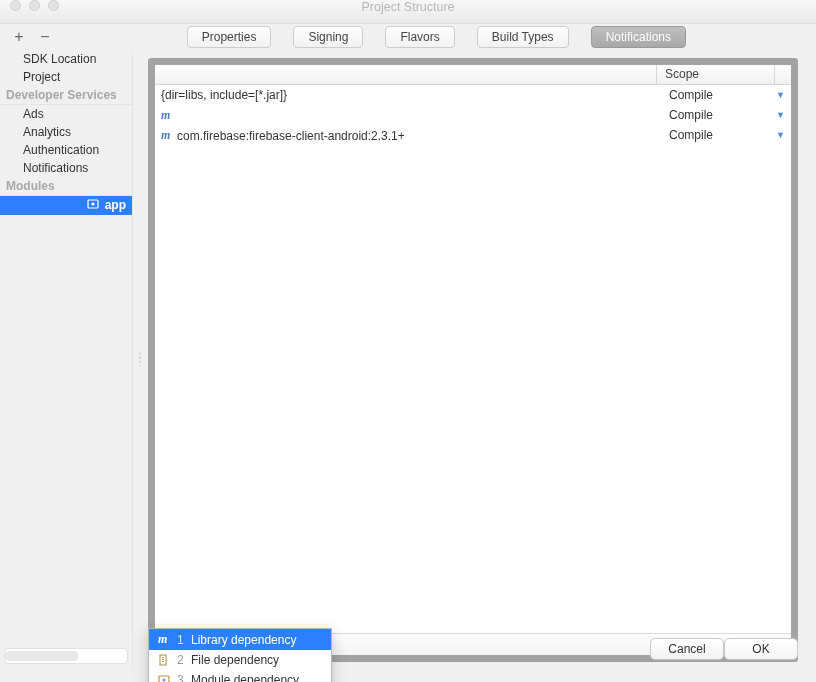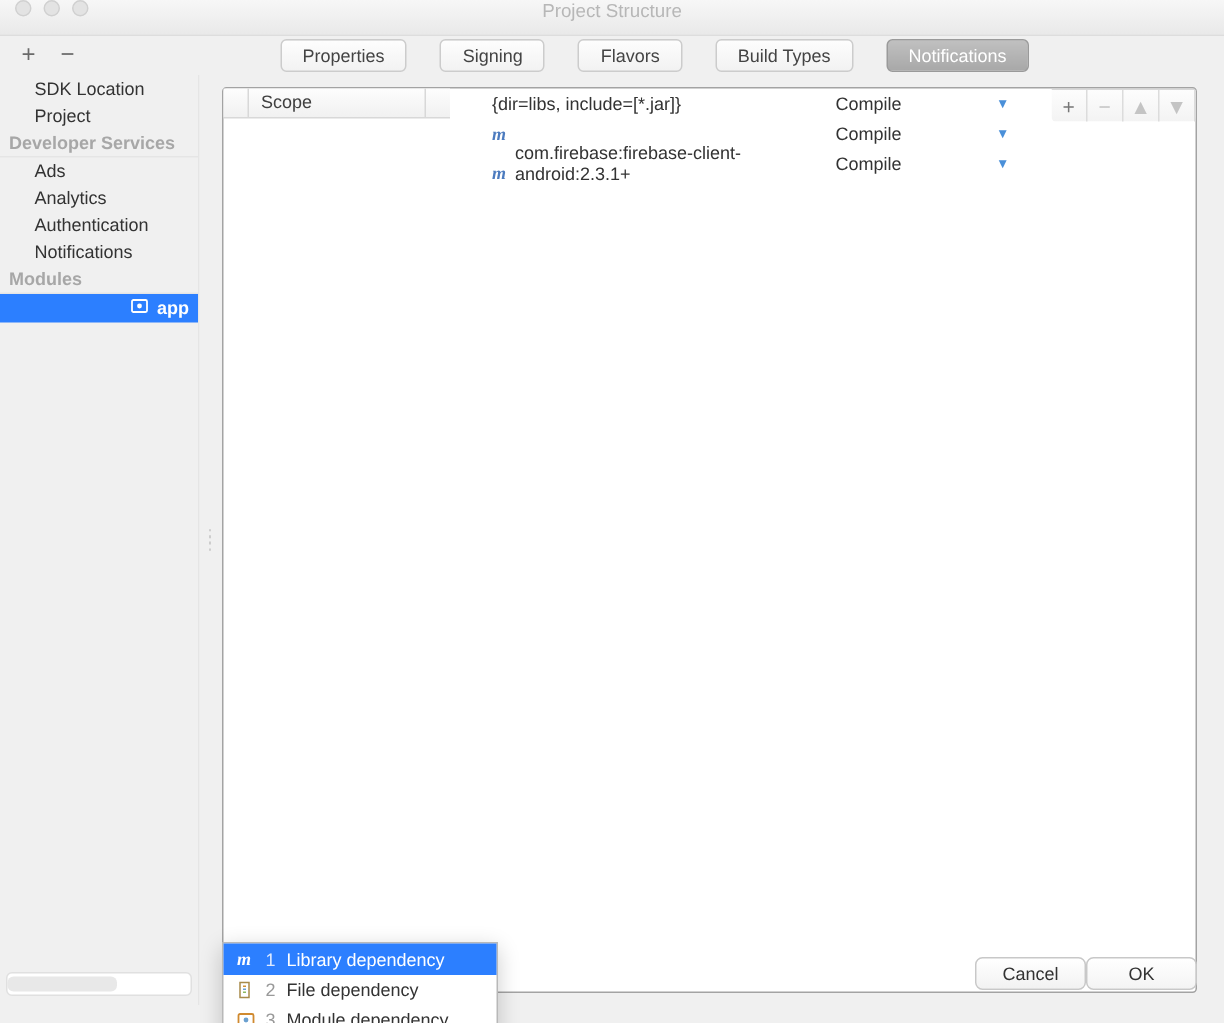"Scope" .table-wrap { border: 1px solid #a3a3a3 -> 7px solid #a3a3a3; flex-direction: row -> column; gap: 22px -> none }
